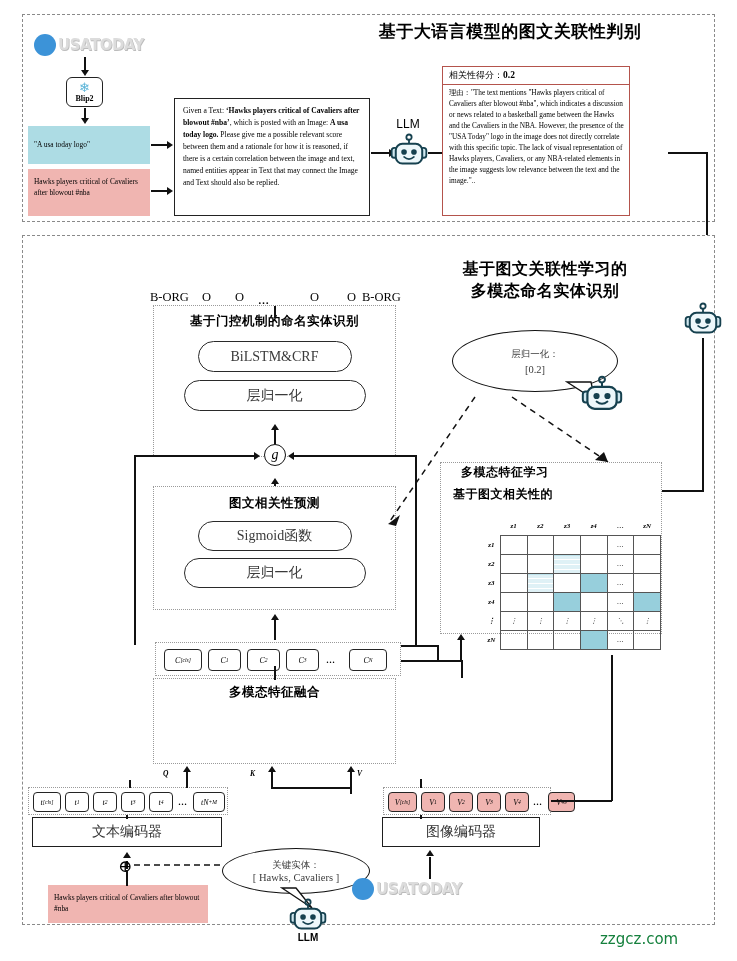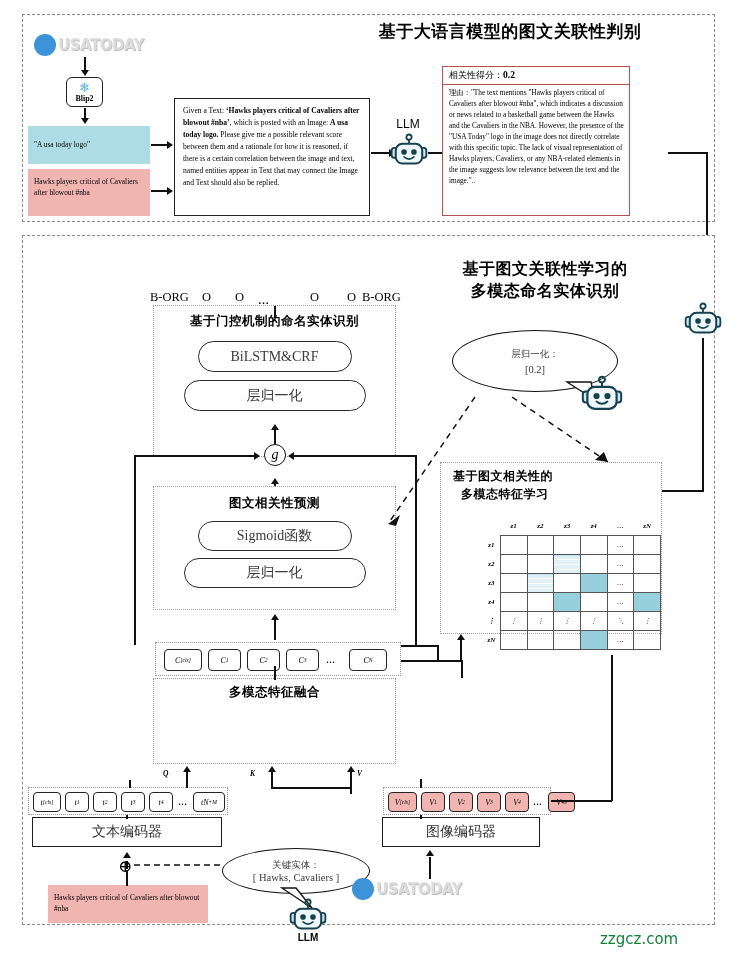"基于图文相关性的" div.mod-title { order: before "多模态特征学习" -> after "多模态特征学习" }
